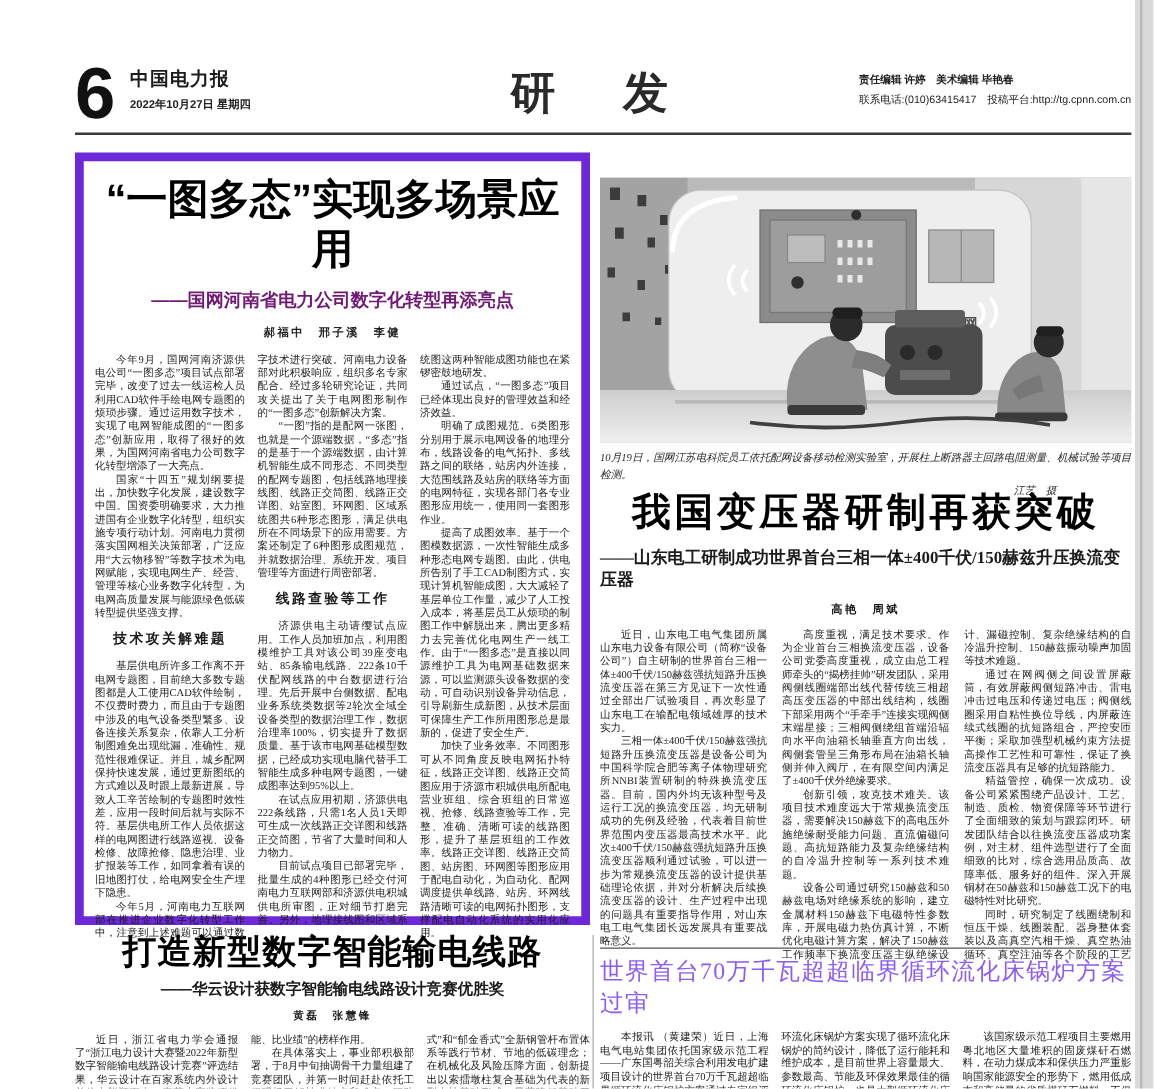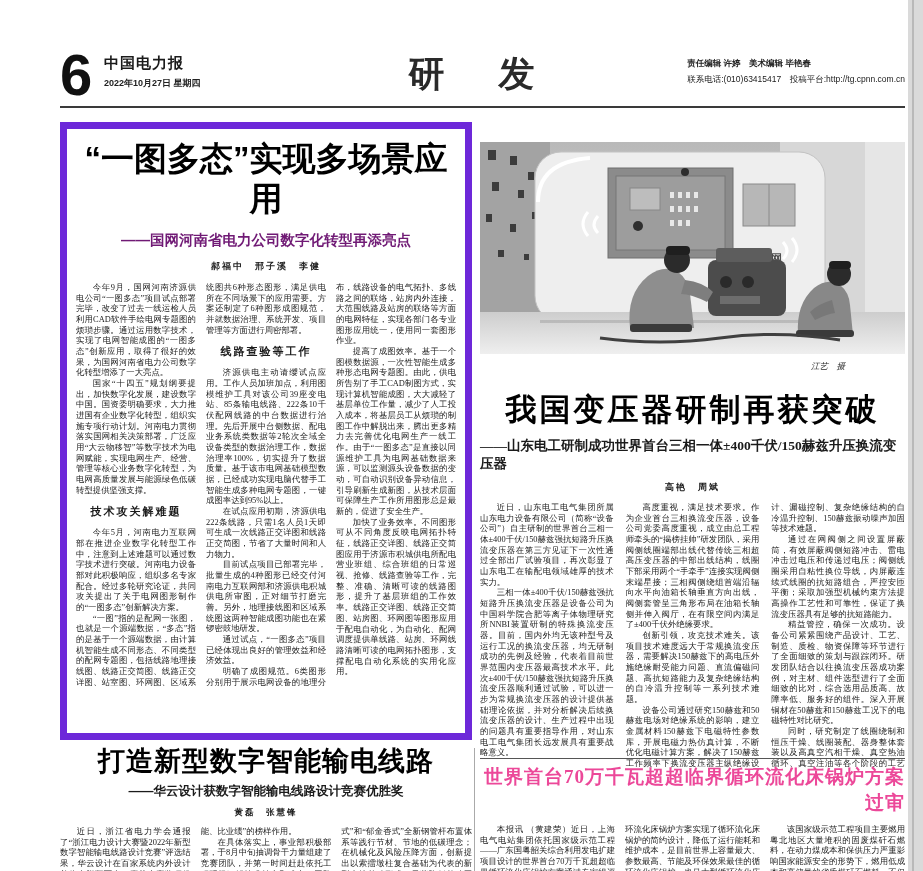"10月19日，国网江苏电科院员工依托配网设备移动检测实验室，开展柱上断路器主回路" div { html: none -> <div>10月19日，国网江苏电科院员工依托配网设备移动检测实验室，开展柱上断路器主回路电阻测量、机械试验等项目检测。</div> }
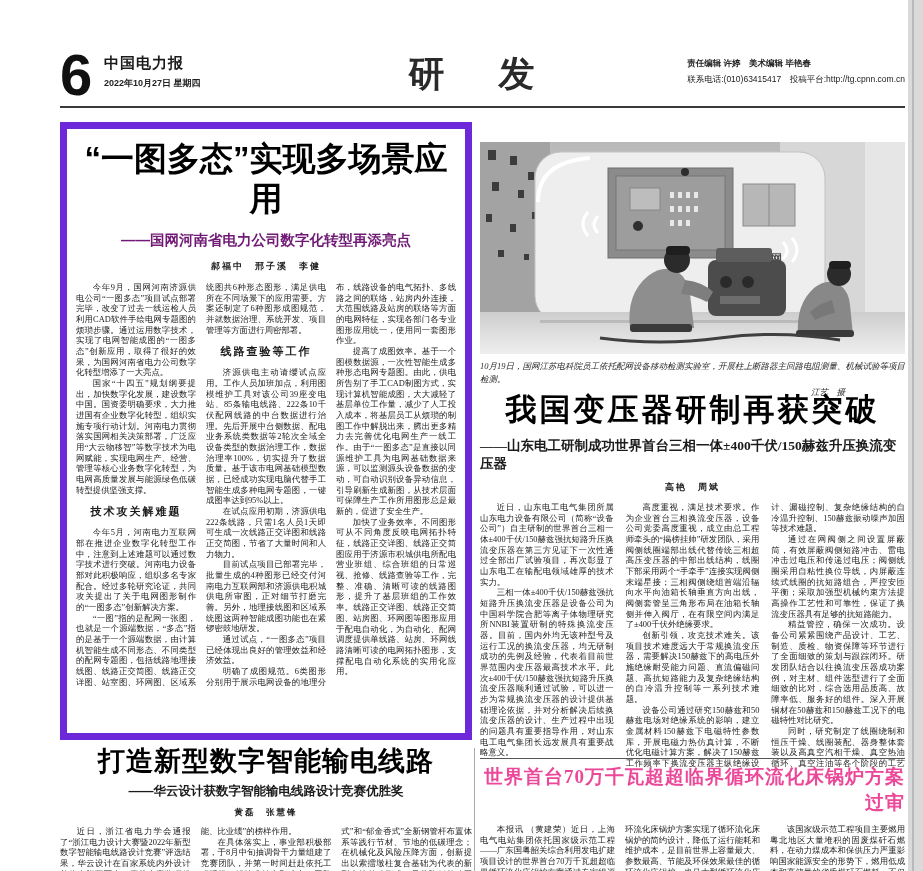"基层供电所许多工作离不开电网专题图，目前绝大多数专题图都是人工使用CAD软件绘制" p { html: none -> <p>基层供电所许多工作离不开电网专题图，目前绝大多数专题图都是人工使用CAD软件绘制，不仅费时费力，而且由于专题图中涉及的电气设备类型繁多、设备连接关系复杂，依靠人工分析制图难免出现纰漏，准确性、规范性很难保证。并且，城乡配网保持快速发展，通过更新图纸的方式难以及时跟上最新进展，导致人工辛苦绘制的专题图时效性差，应用一段时间后就与实际不符。基层供电所工作人员依据这样的电网图进行线路巡视、设备检修、故障抢修、隐患治理、业扩报装等工作，如同拿着有误的旧地图打仗，给电网安全生产埋下隐患。</p> }
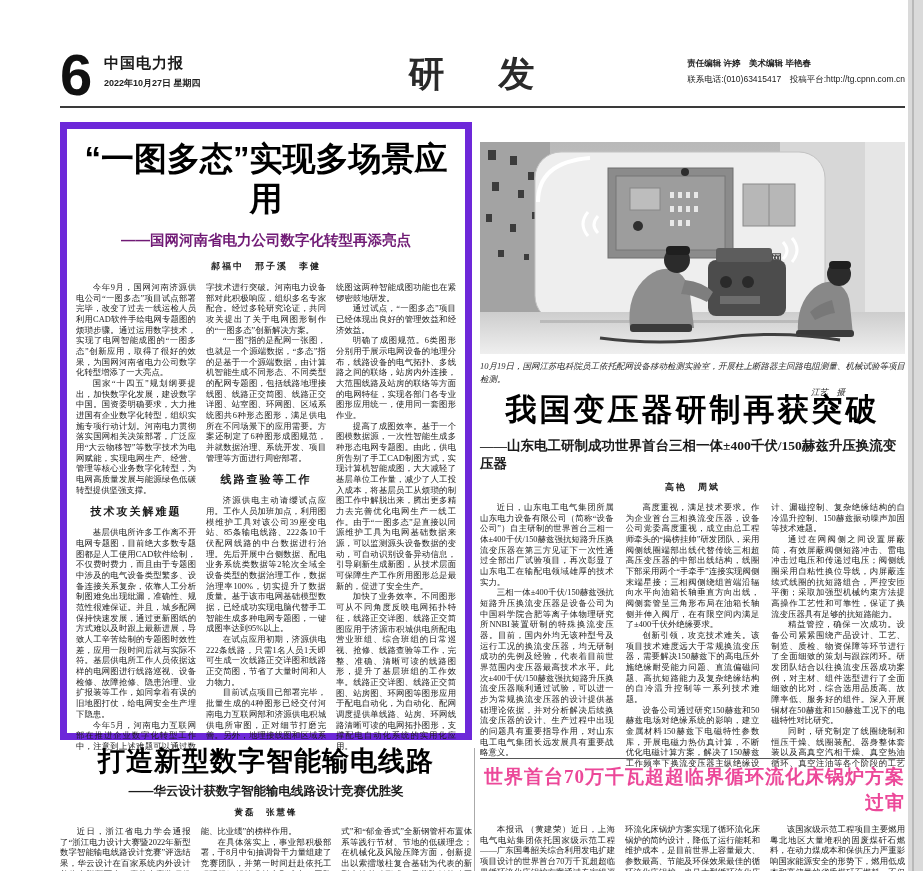"世界首台70万千瓦超超临界循环流化床锅炉方案过审" .a4-title { color: #ec4899 -> #8b5cf6; font-weight: 700 -> 400; text-align: right -> left }
